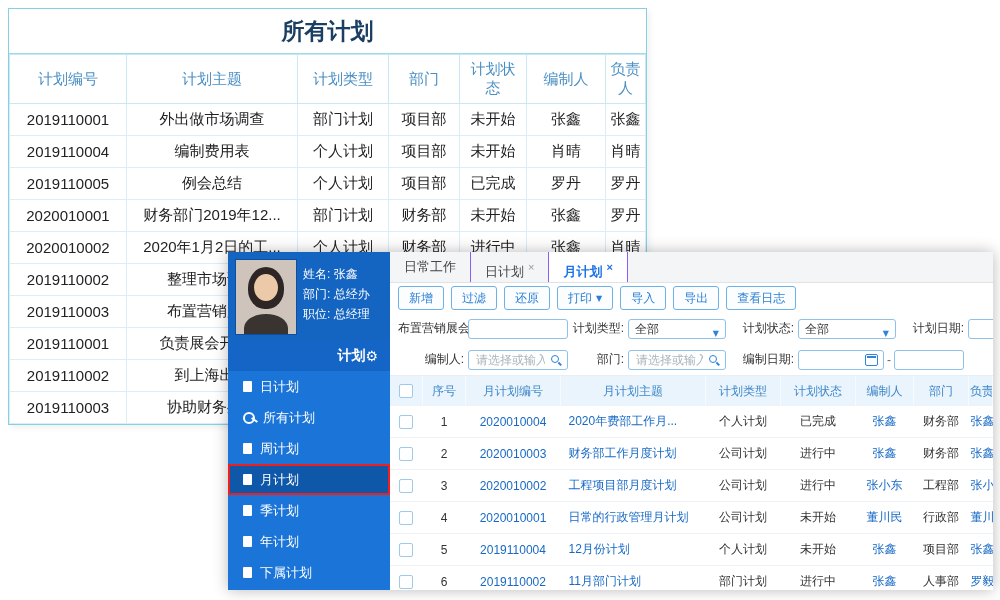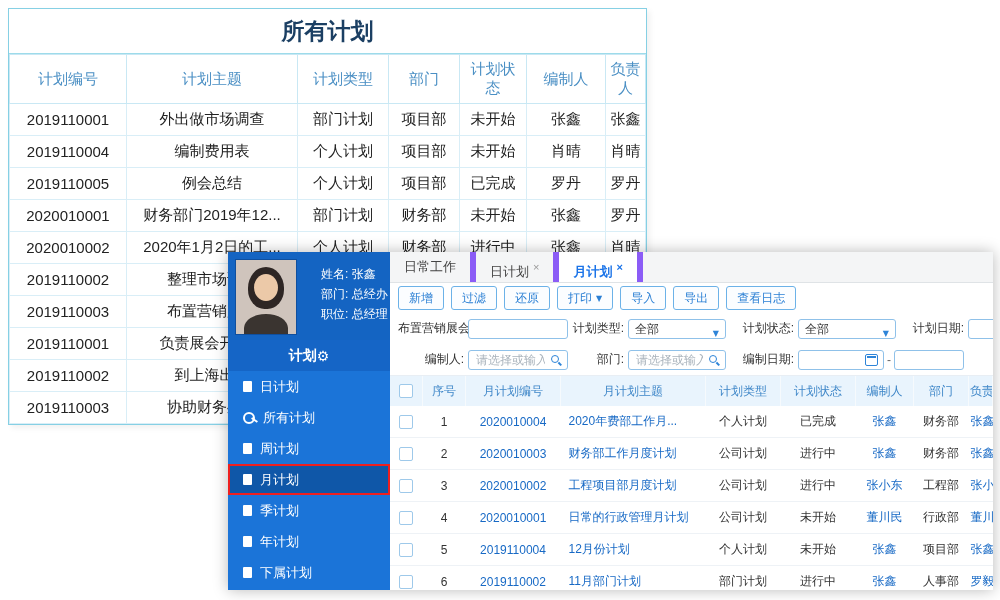"姓名: 张鑫" .p-info { margin-left: 24px -> 6px }
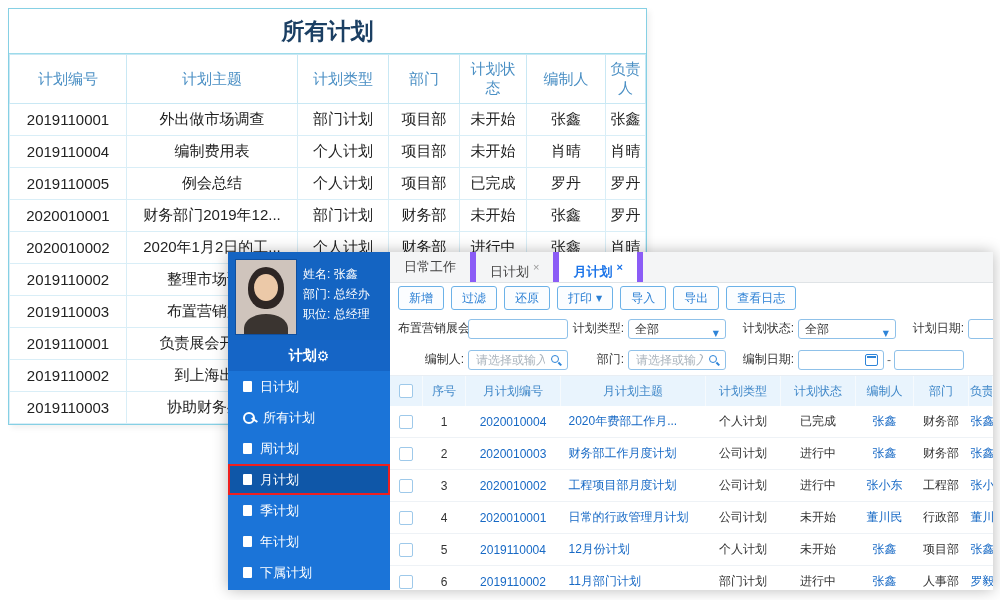"日常工作" .tab { border-right: 6px solid #8b5cf6 -> 1px solid #8b5cf6 }
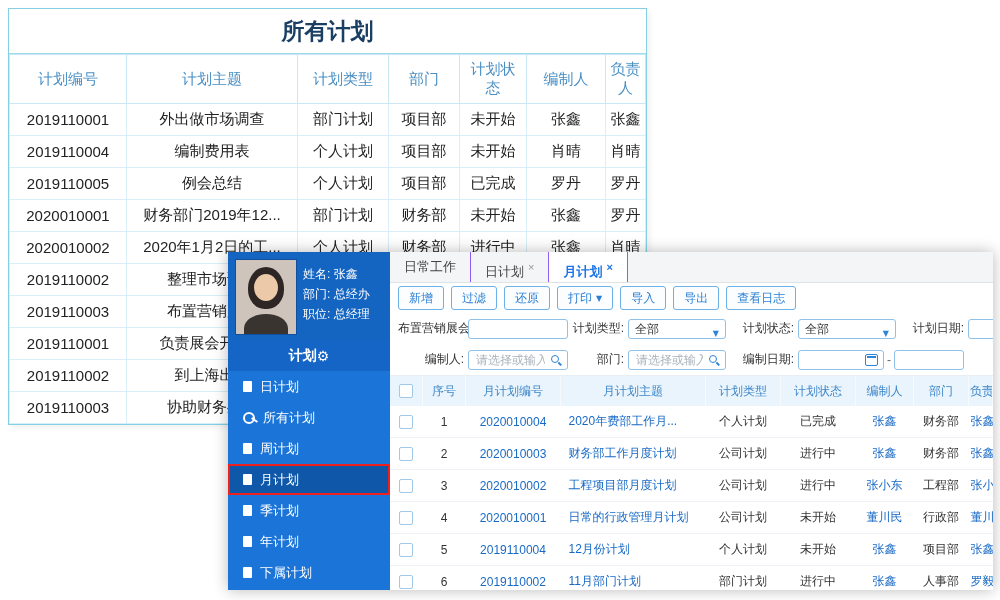"计划" .side-section { justify-content: center -> flex-end }
